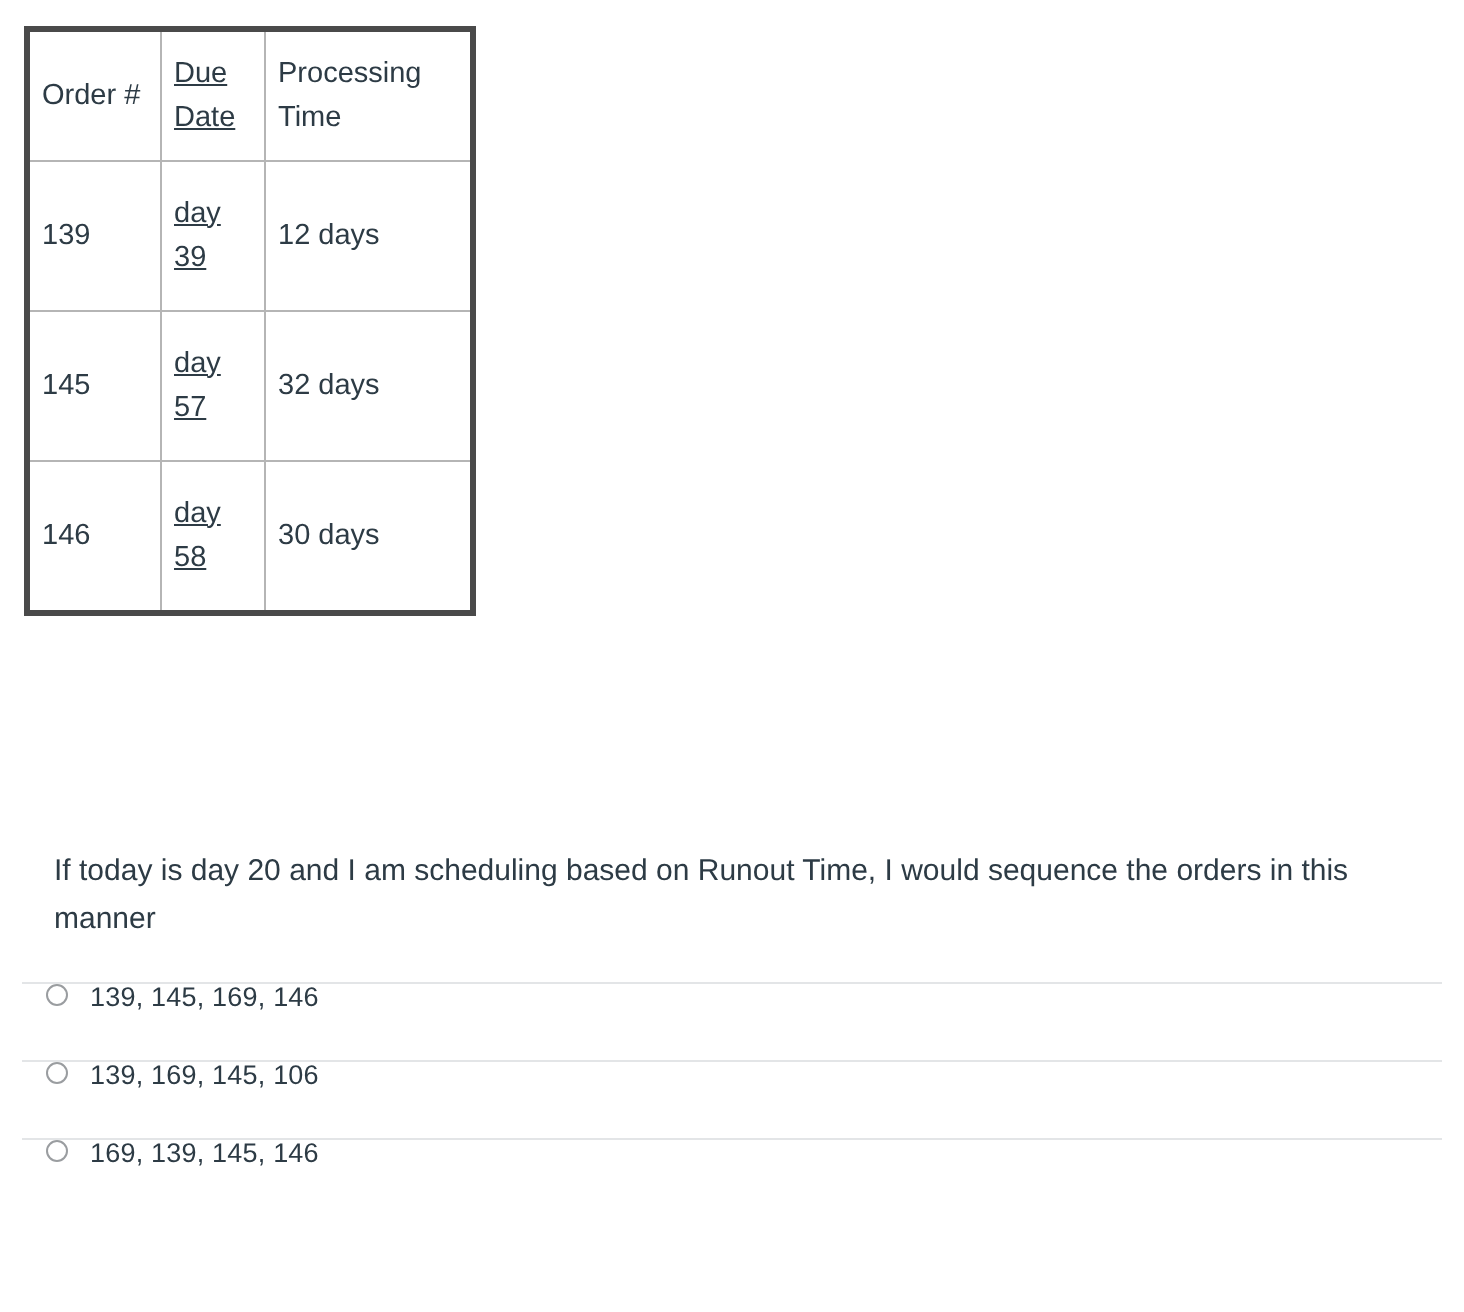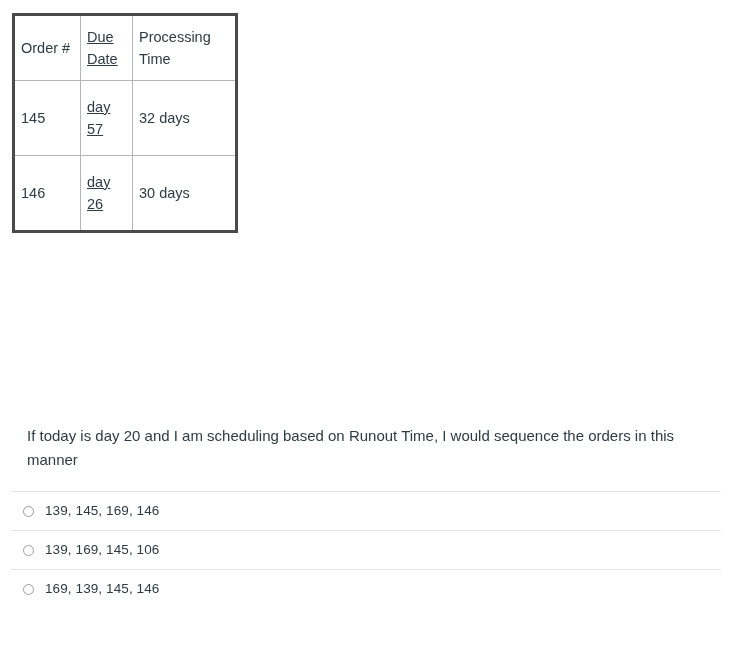"139" tr.body-row { html: none -> <tr> <td>139</td> <td>day 39</td> <td>12 days</td> </tr> }
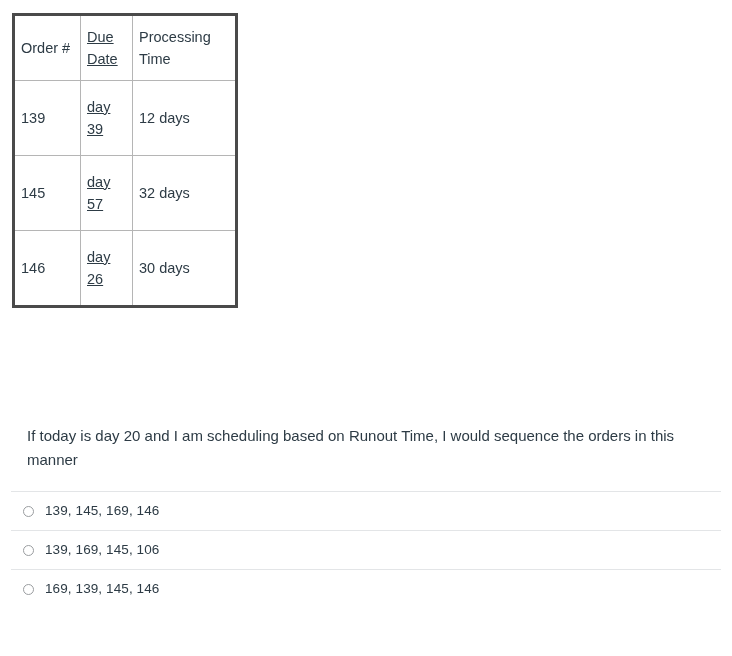"day 26" td.col-due { text: 26 -> 58 }
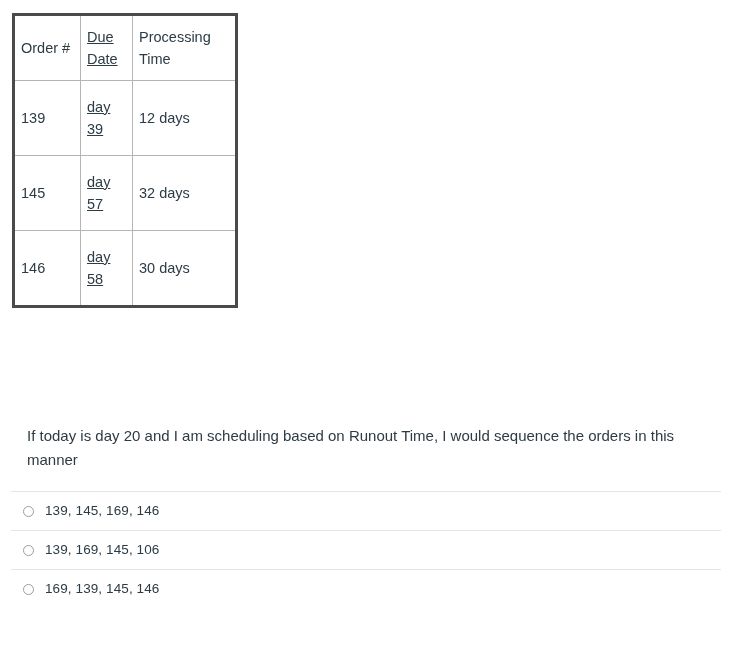"139, 145, 169, 146" .answer-row { align-items: center -> flex-start }
